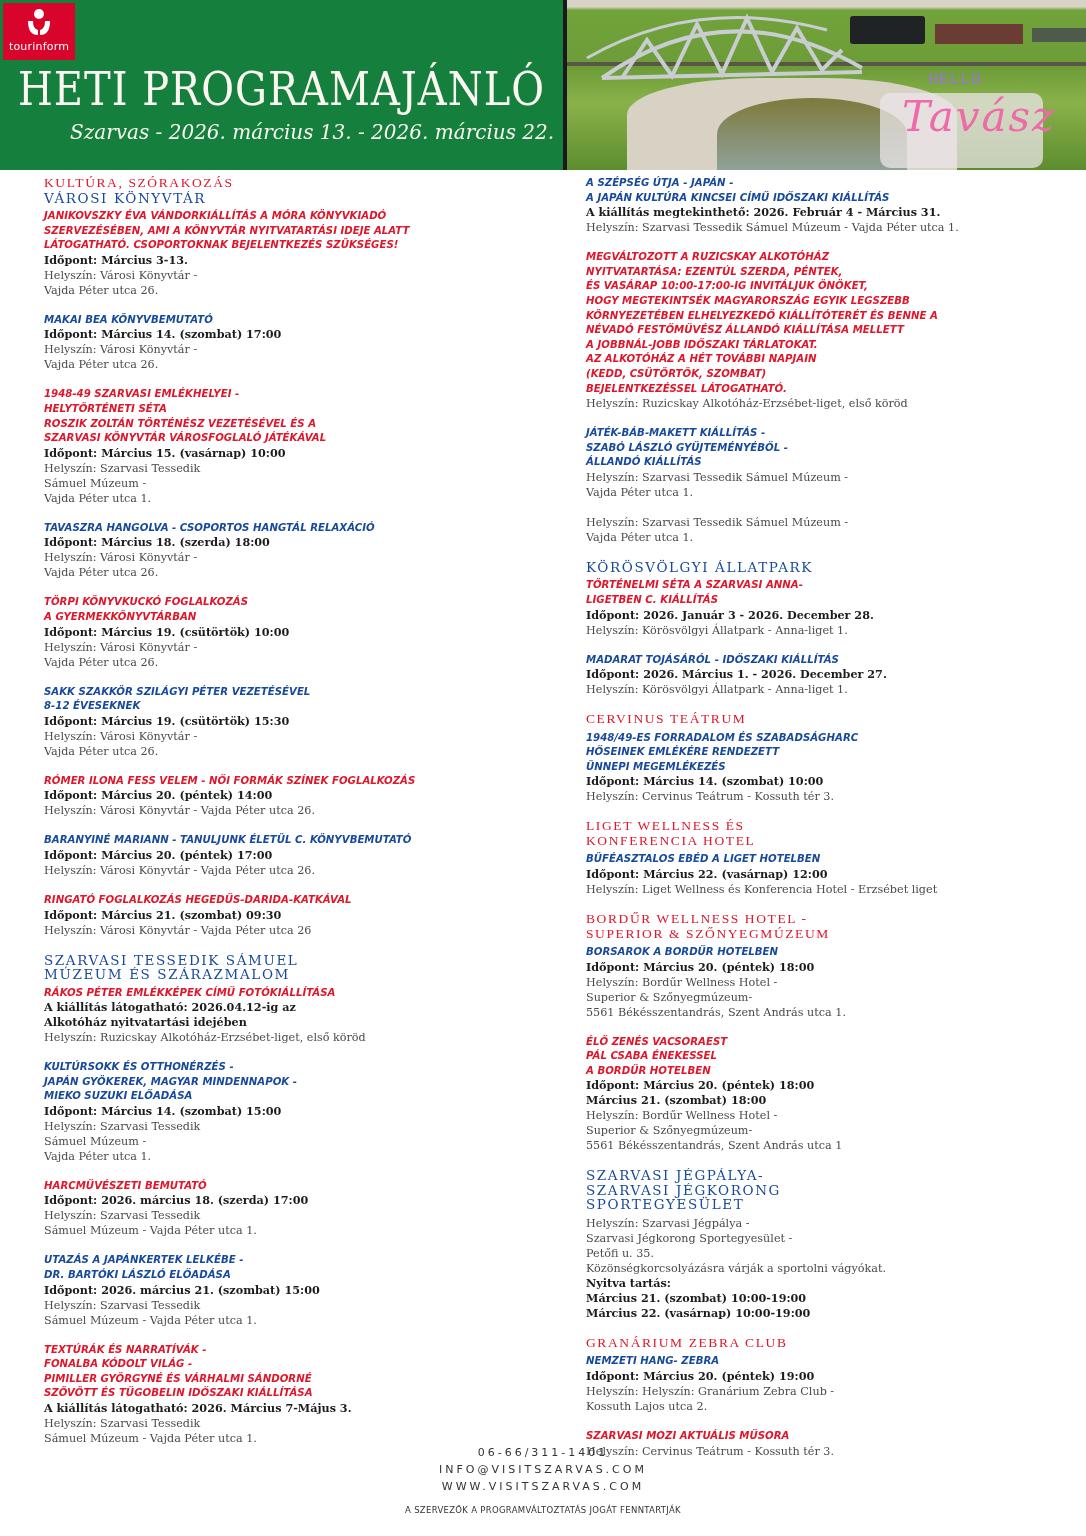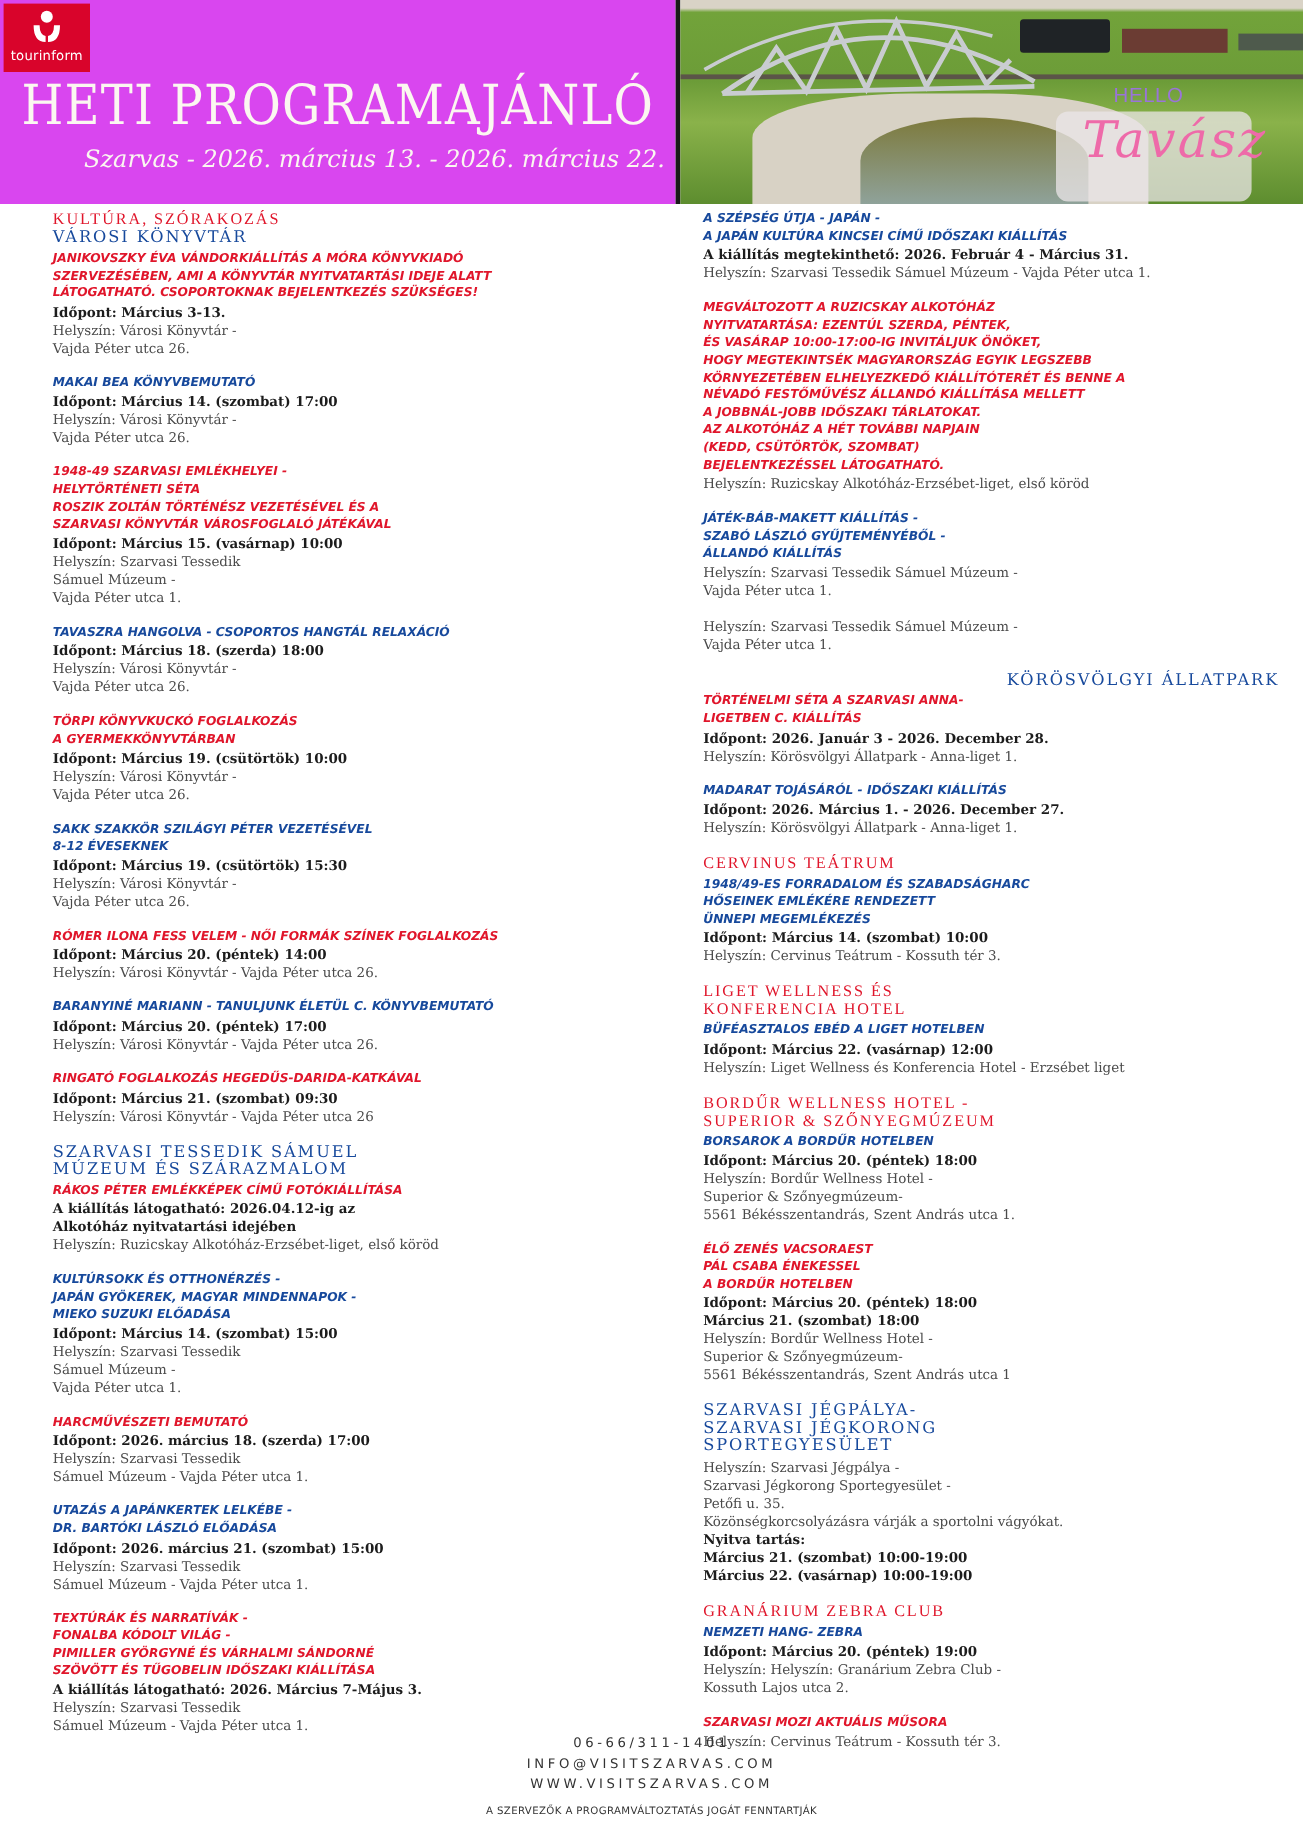"tourinform" .header-left { background: #d946ef -> #15803d }
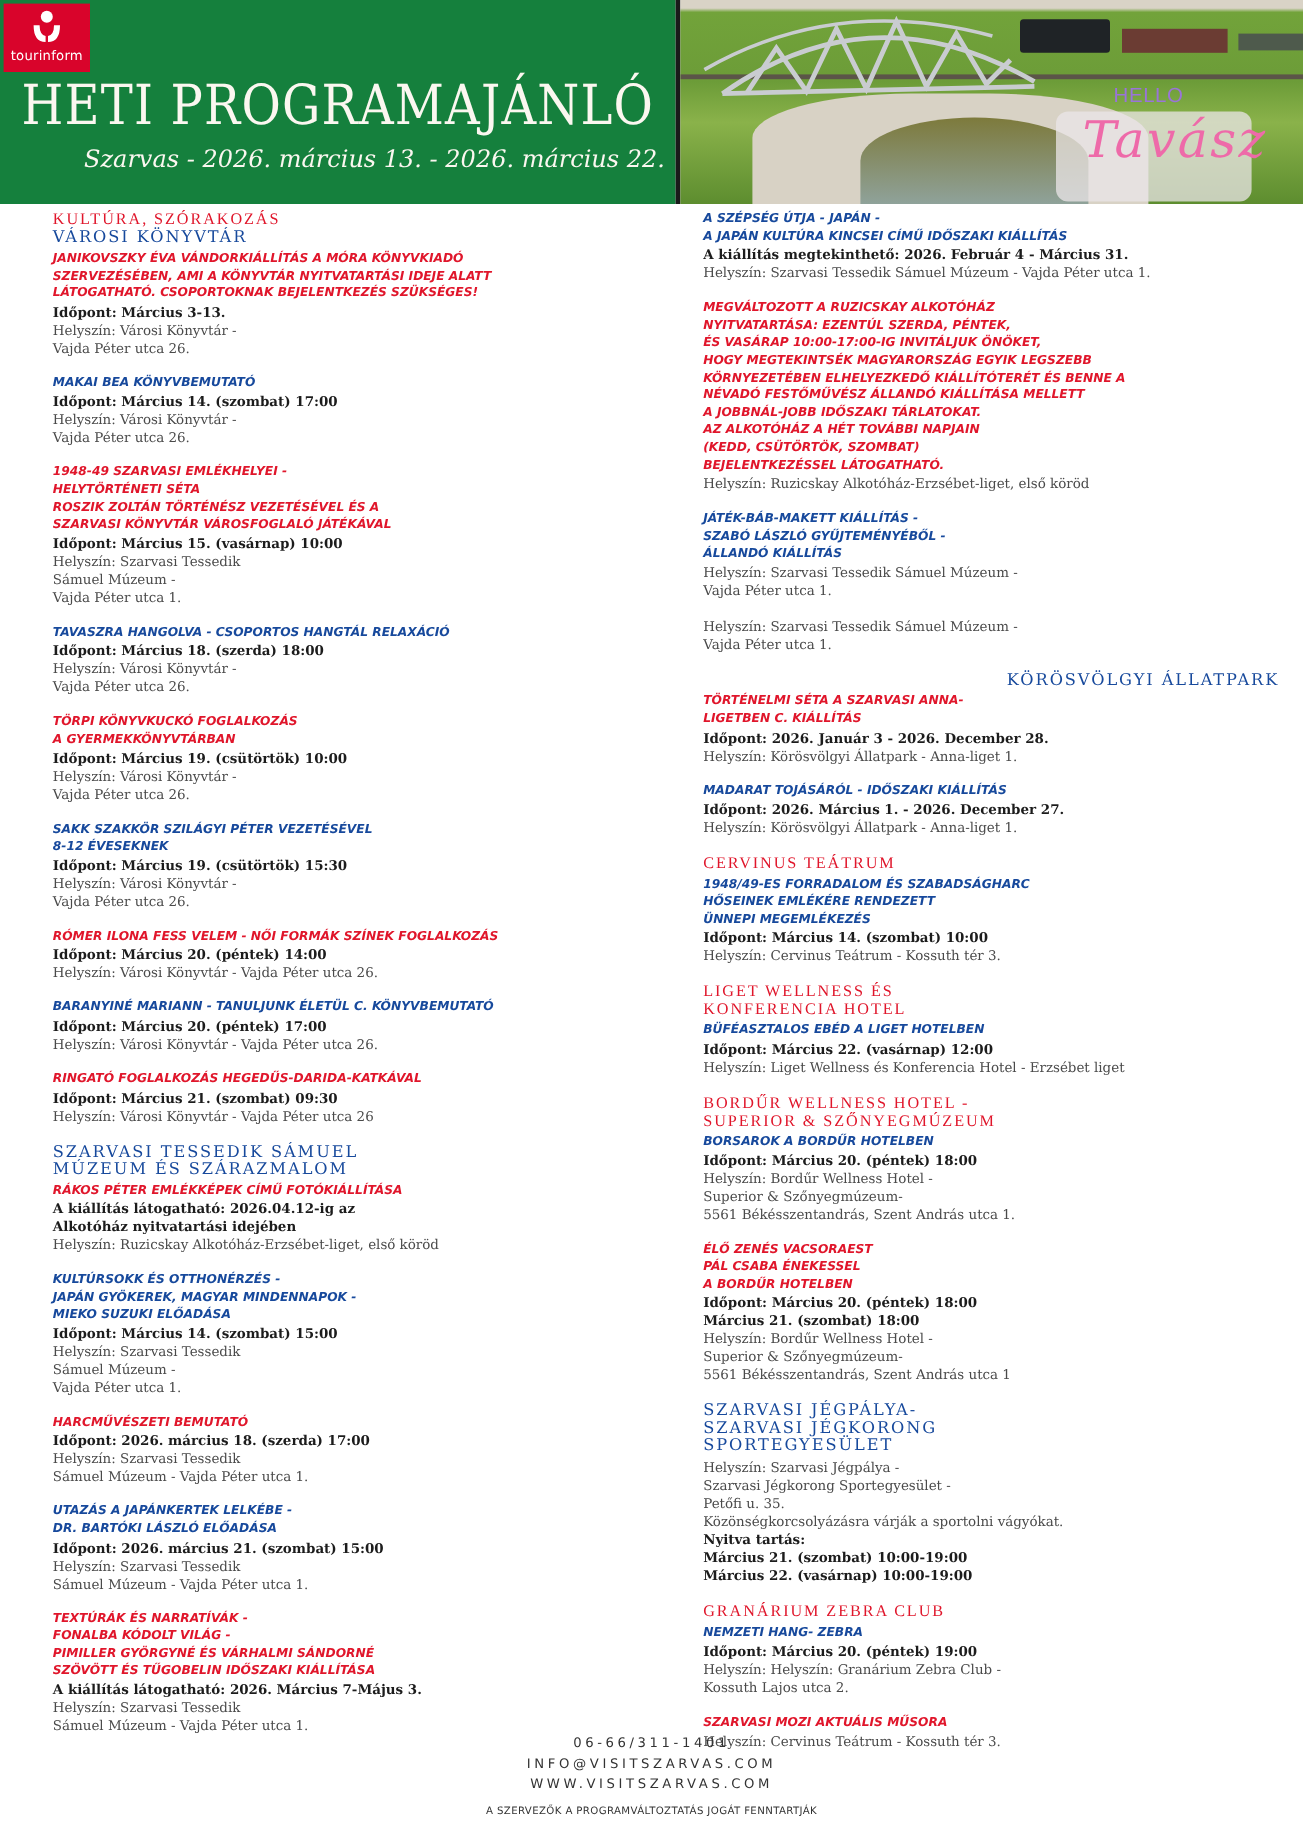"HELLO" .hello-text { font-family: Liberation Sans, sans-serif -> Liberation Mono, monospace }
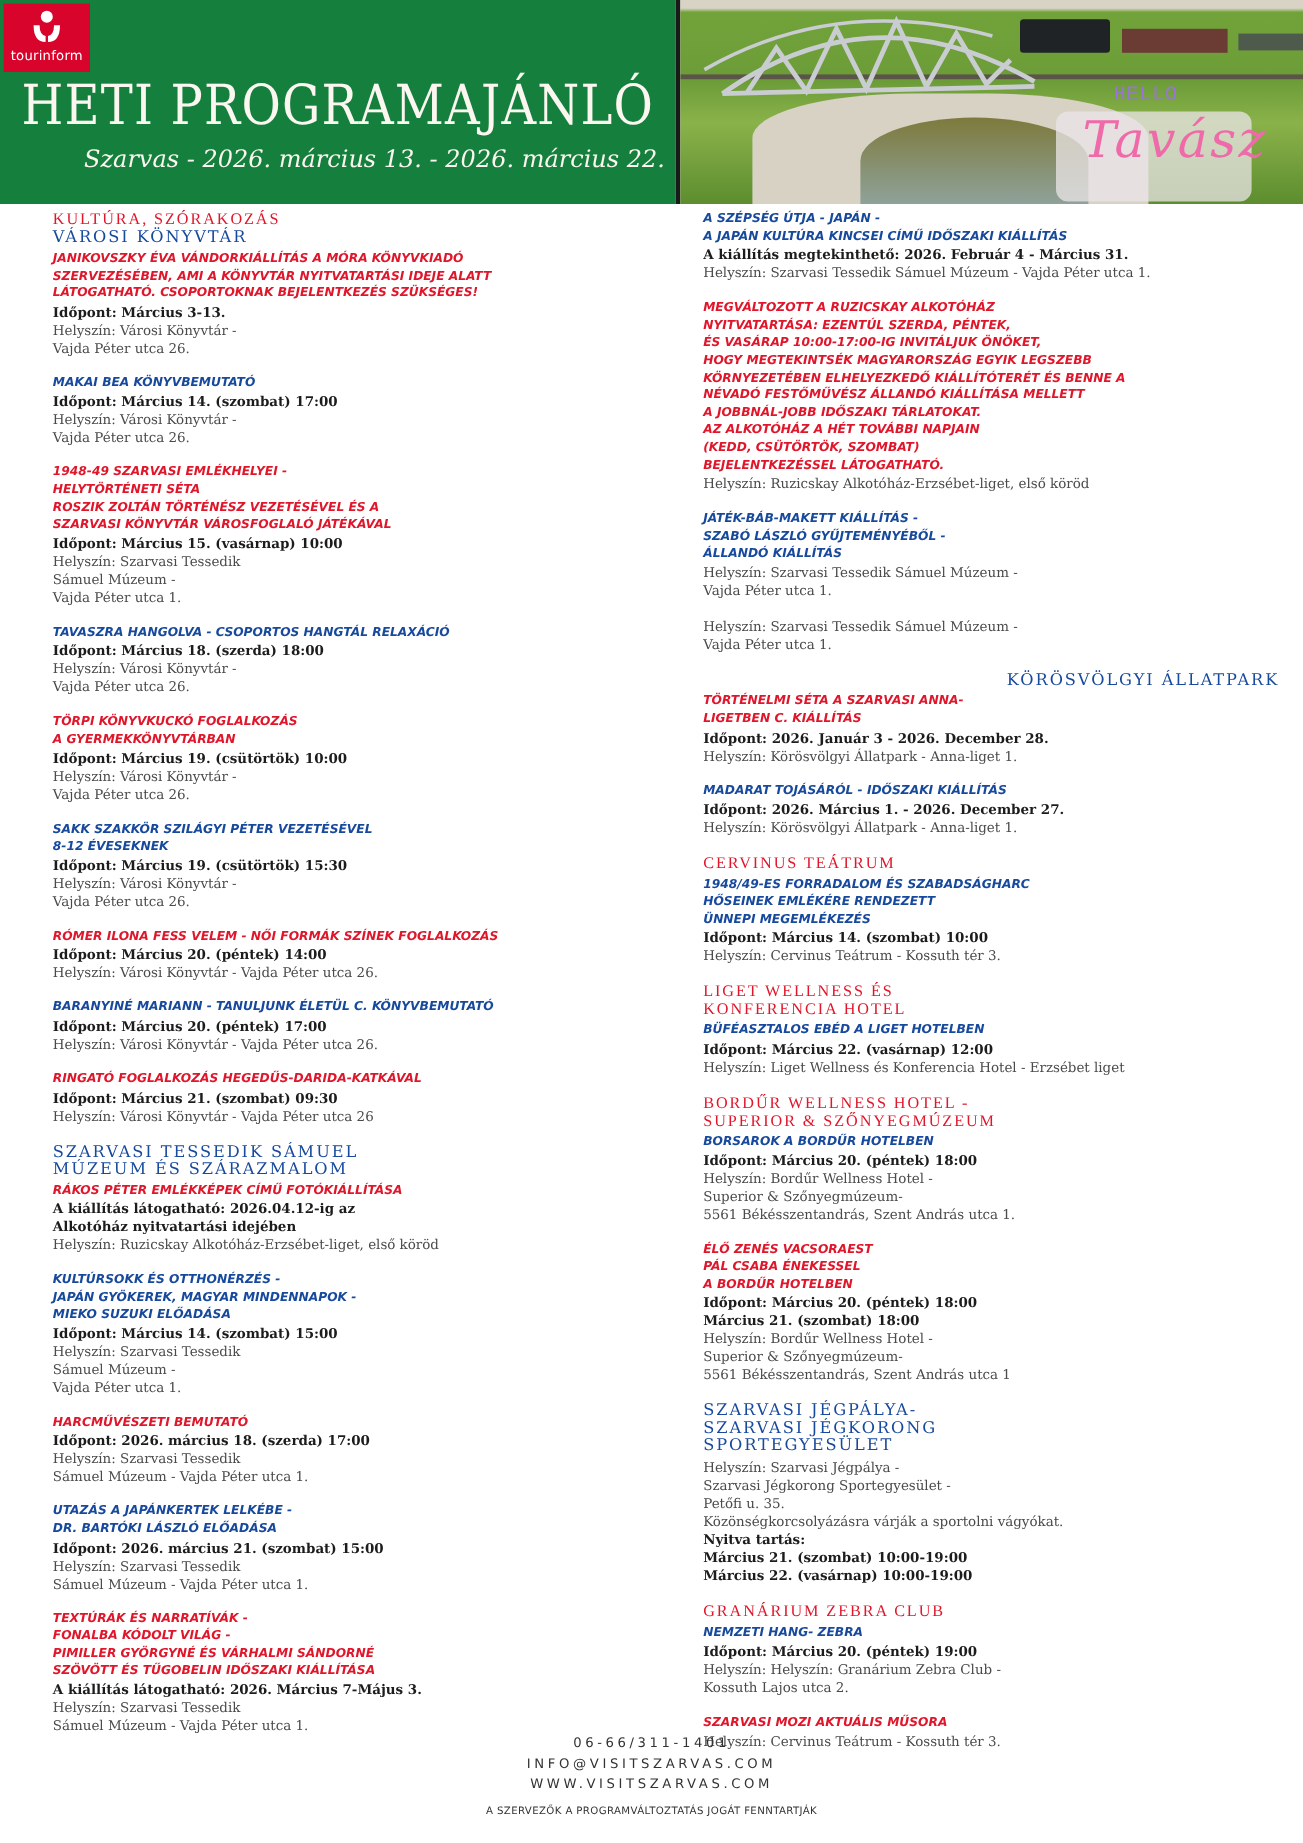"KÖRÖSVÖLGYI ÁLLATPARK" div.section-title { text-align: right -> none }
